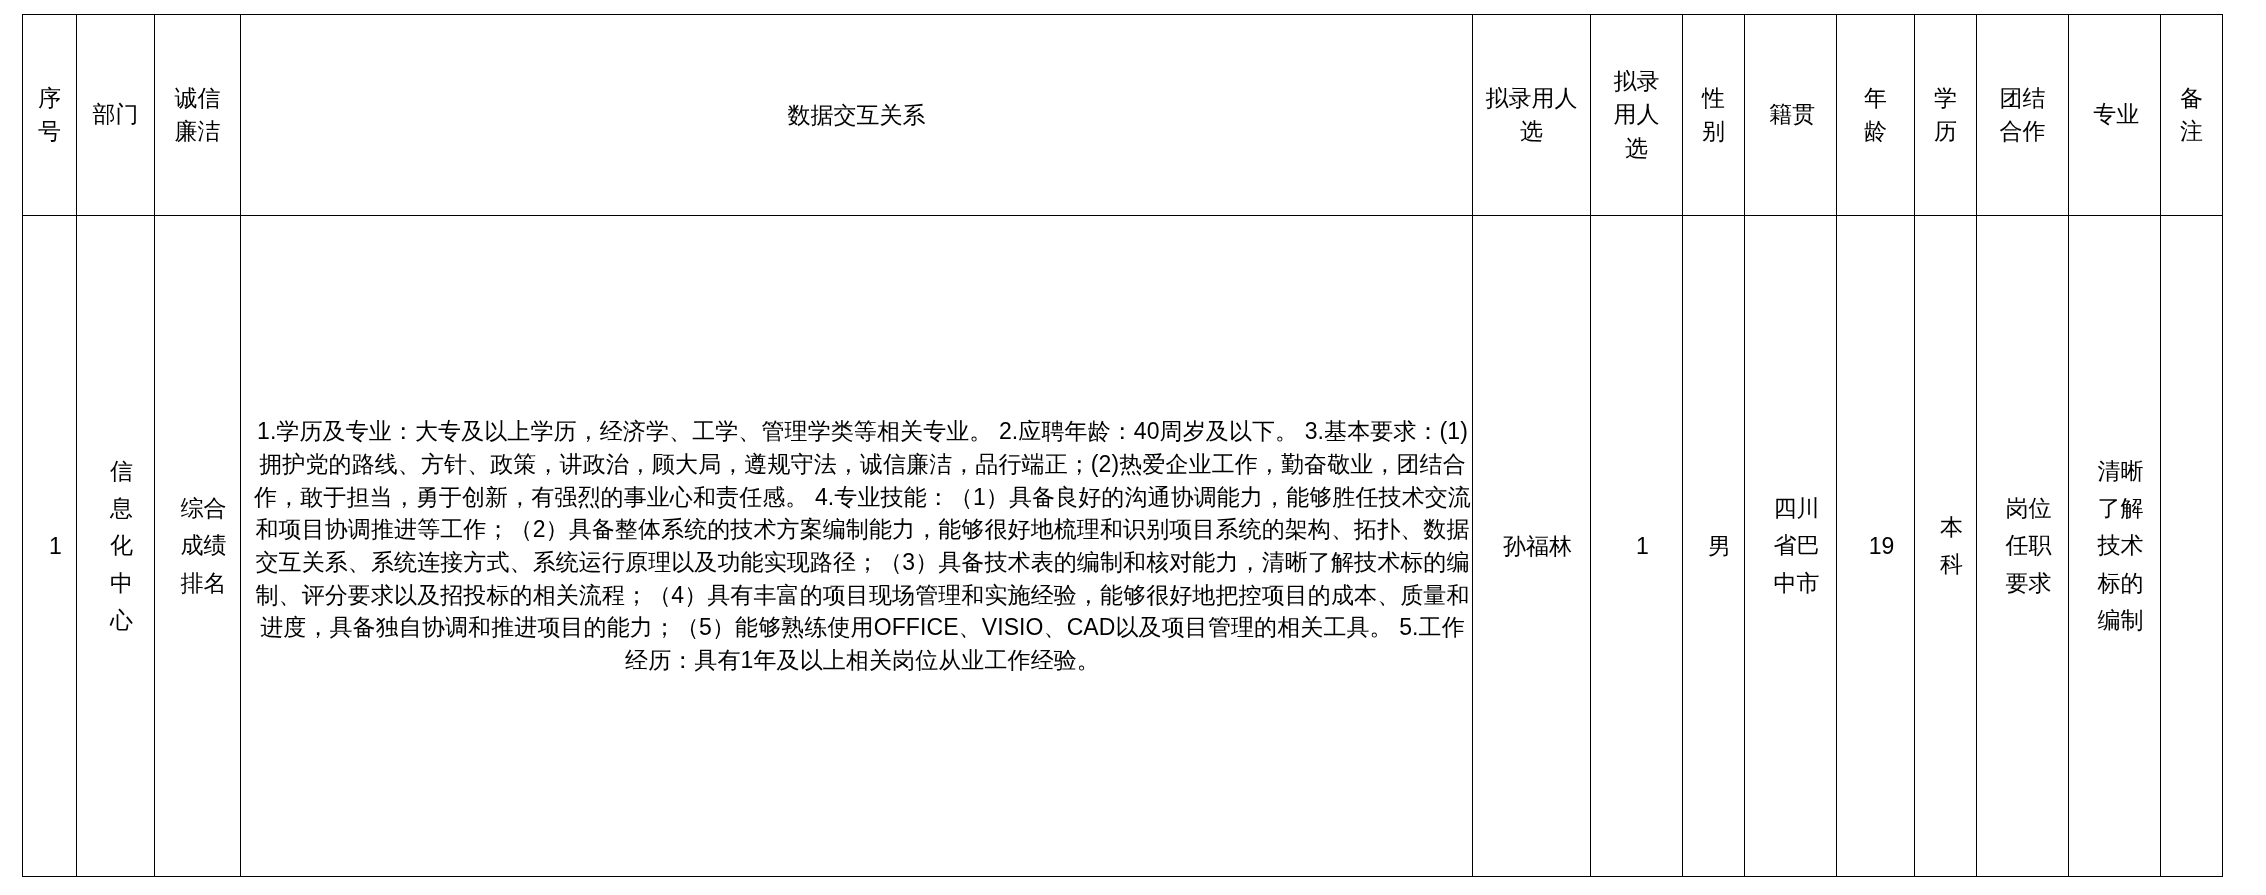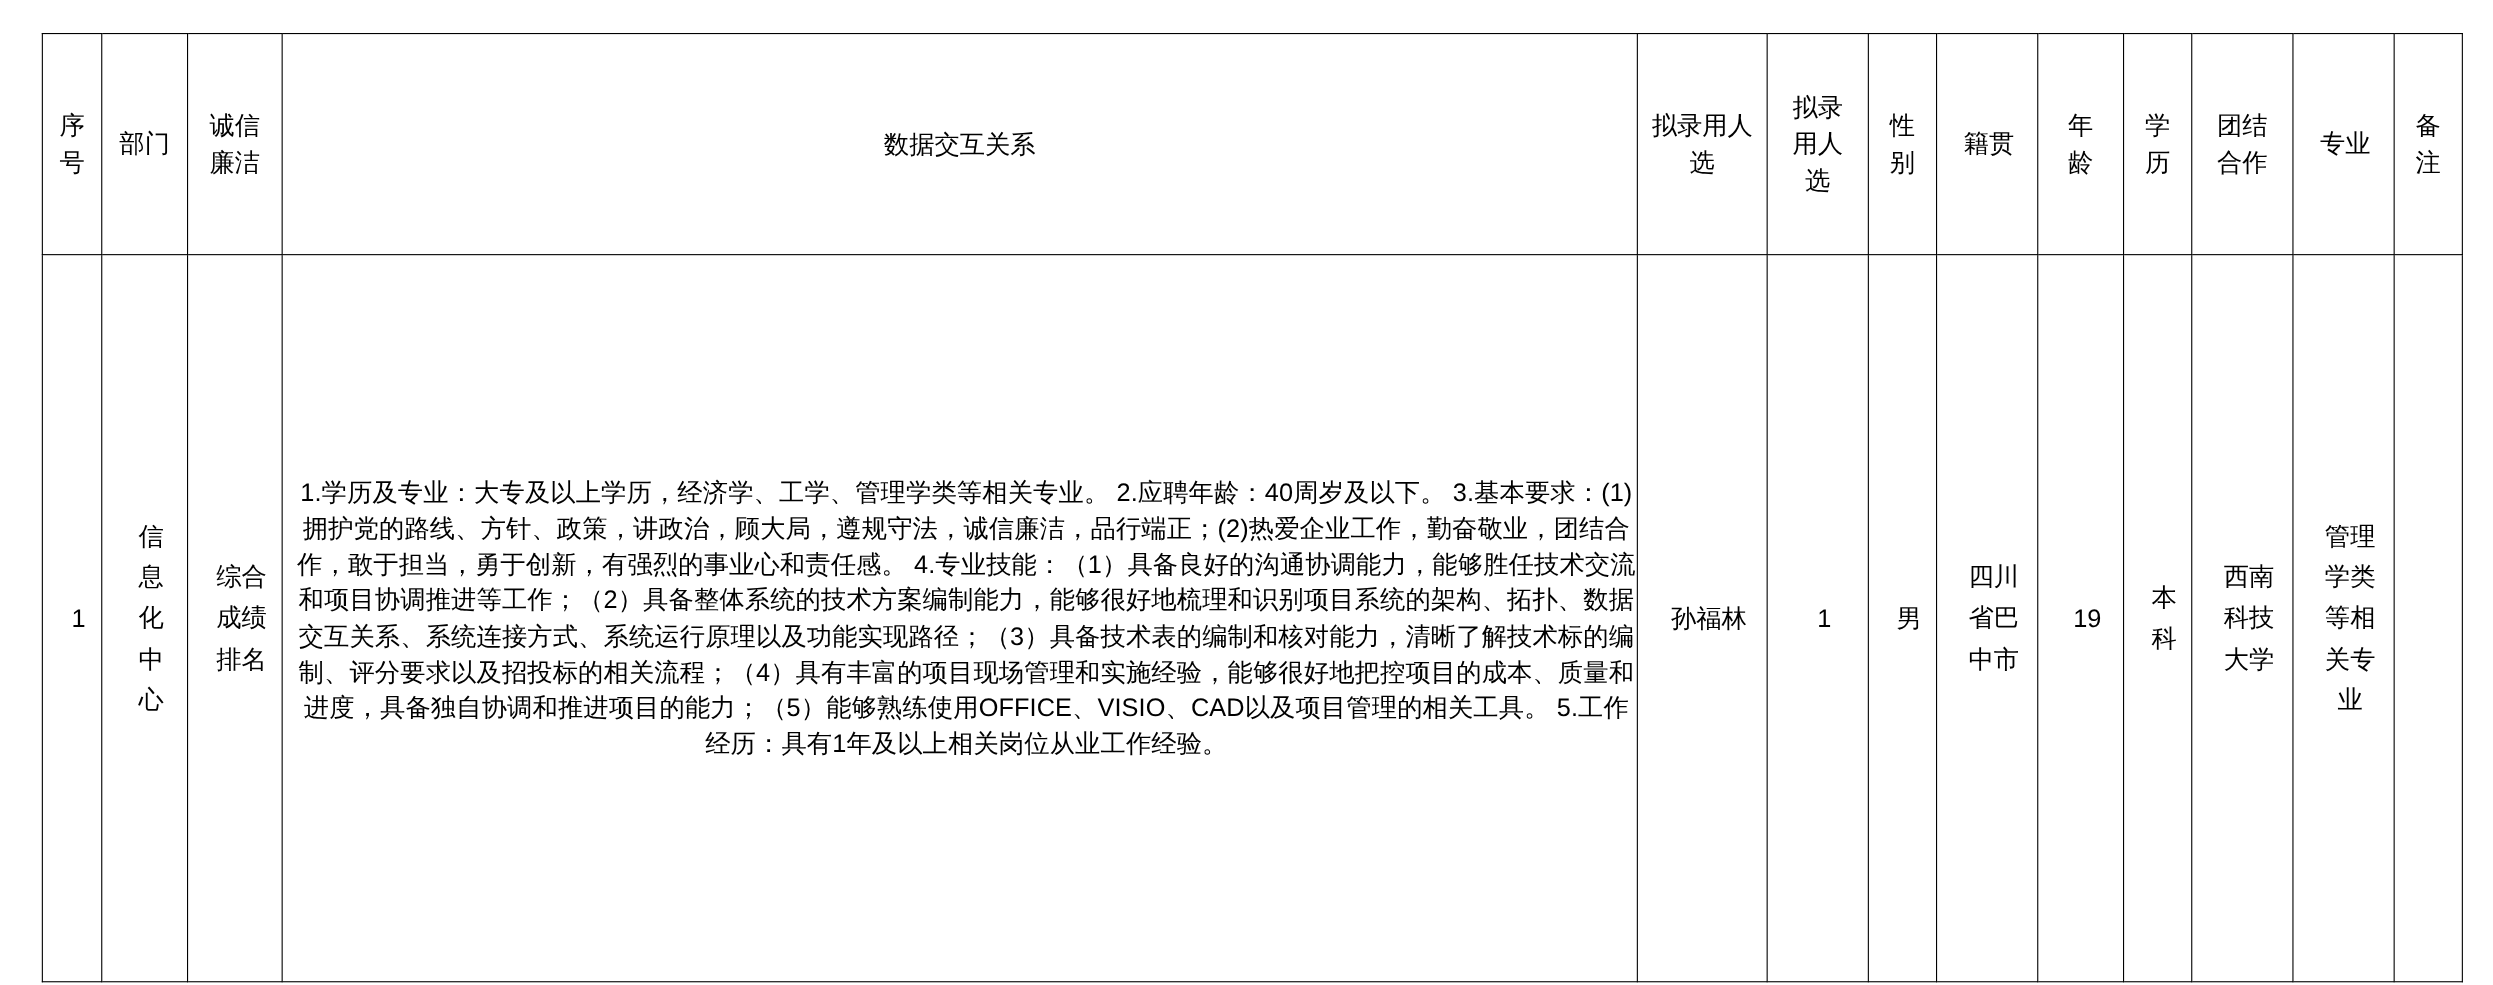"序号" table.recruit { margin: 16px -> 0 }
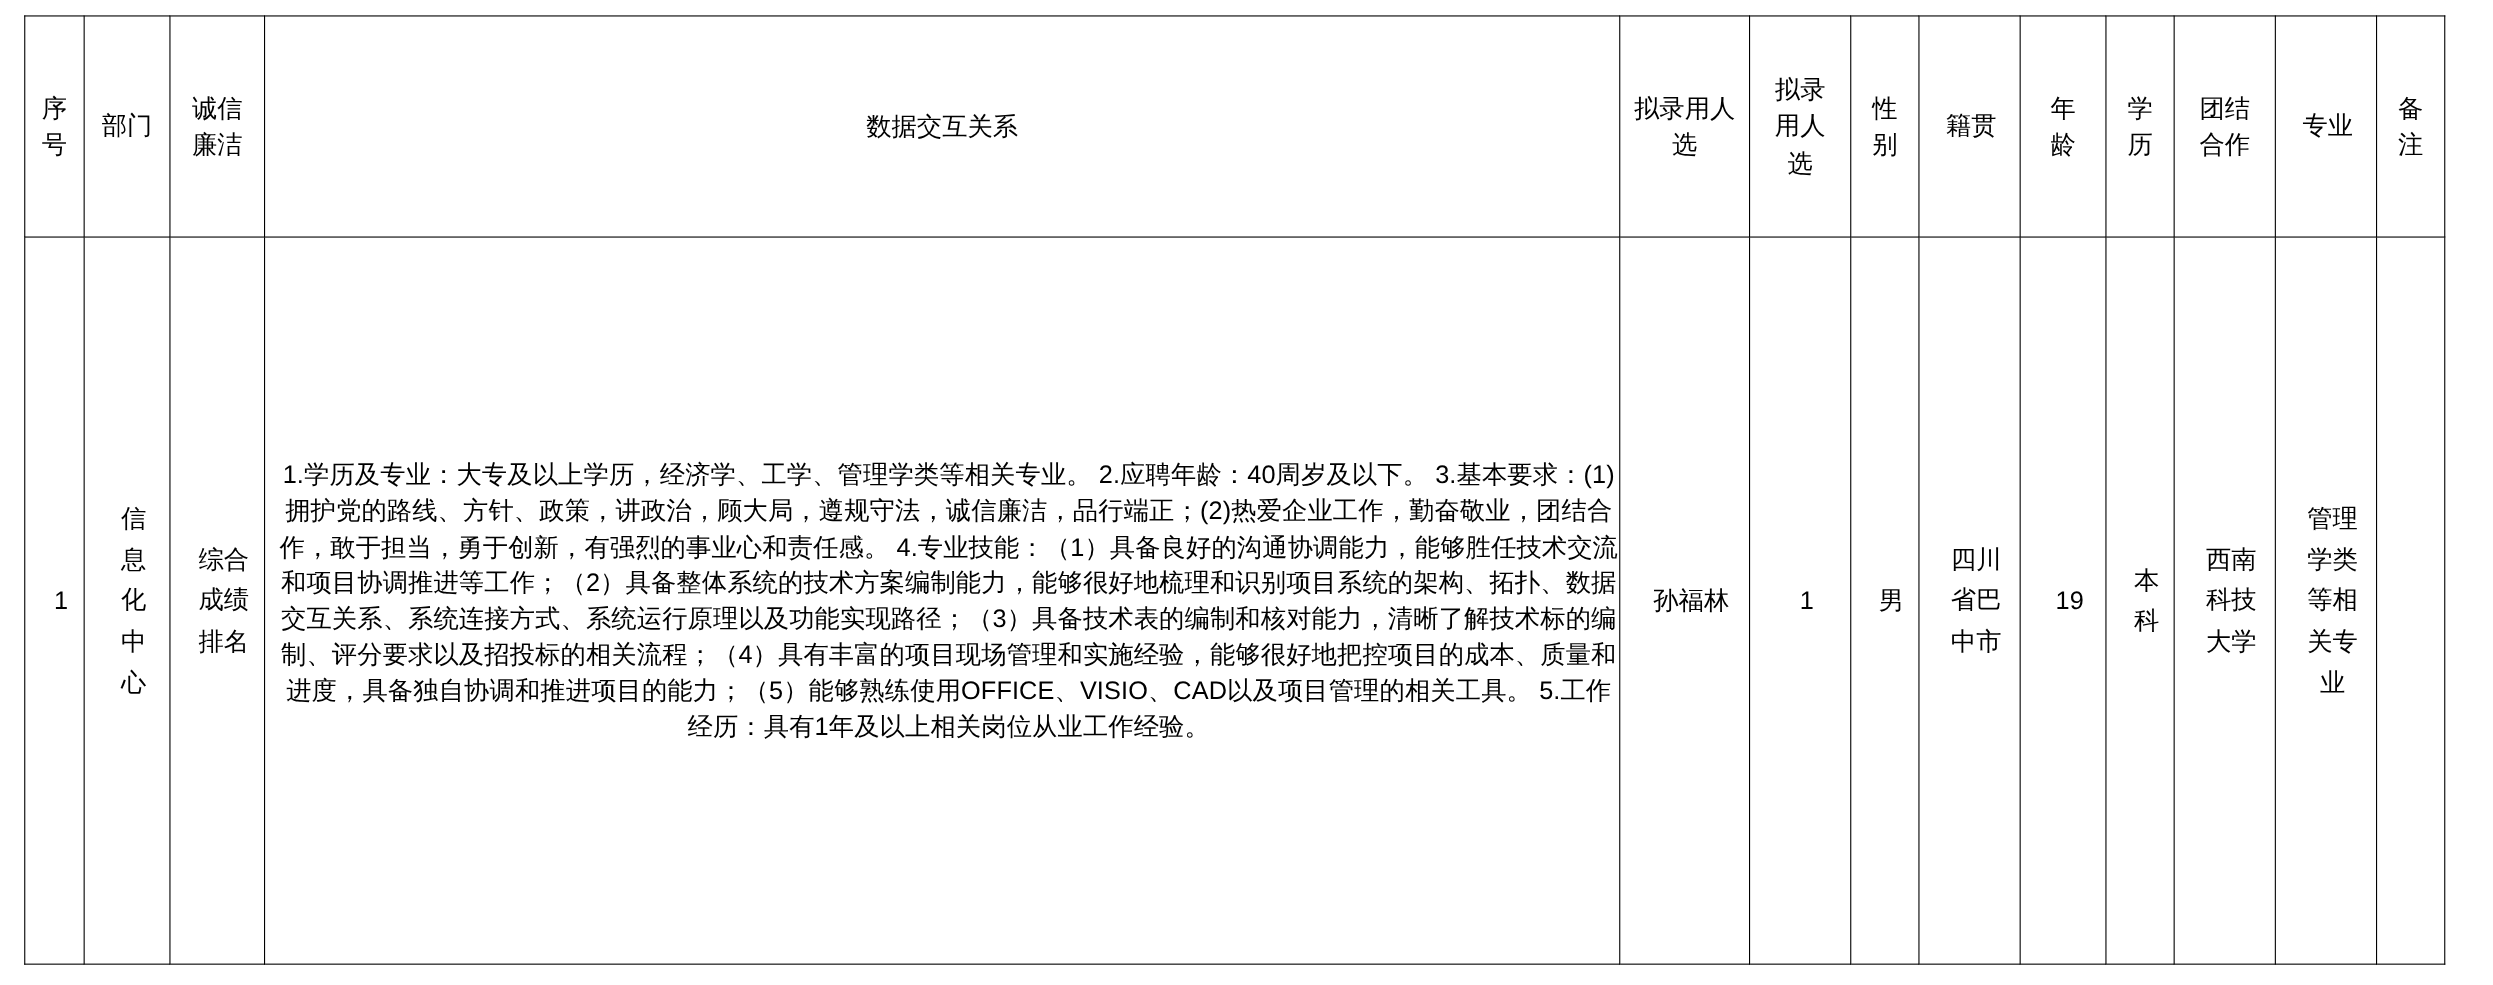"管理学类等相关专业" span.cellv { text: 管理学类等相关专业 -> 清晰了解技术标的编制 }
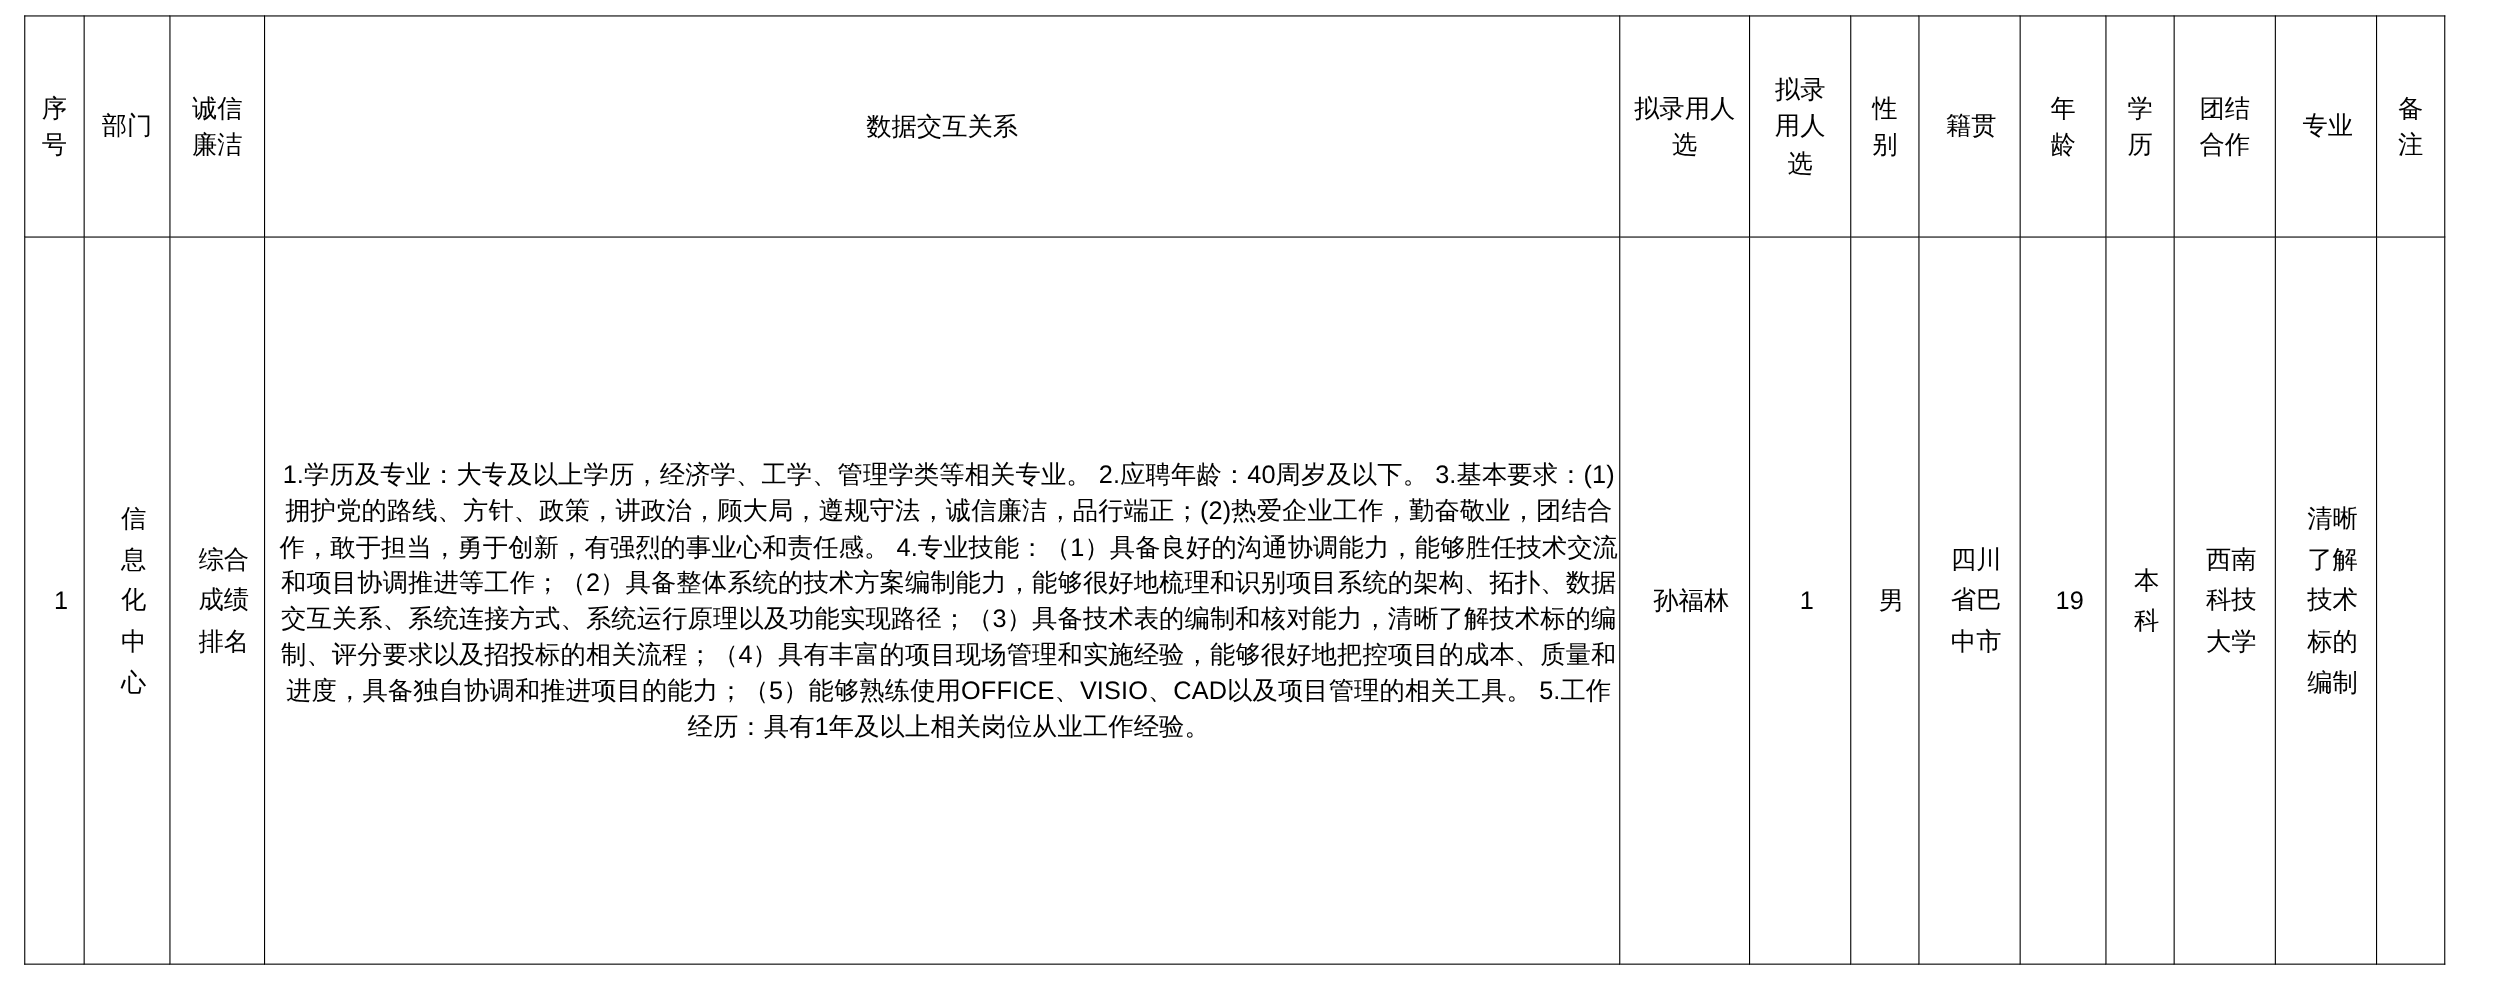"西南科技大学" span.cellv { text: 西南科技大学 -> 岗位任职要求 }
